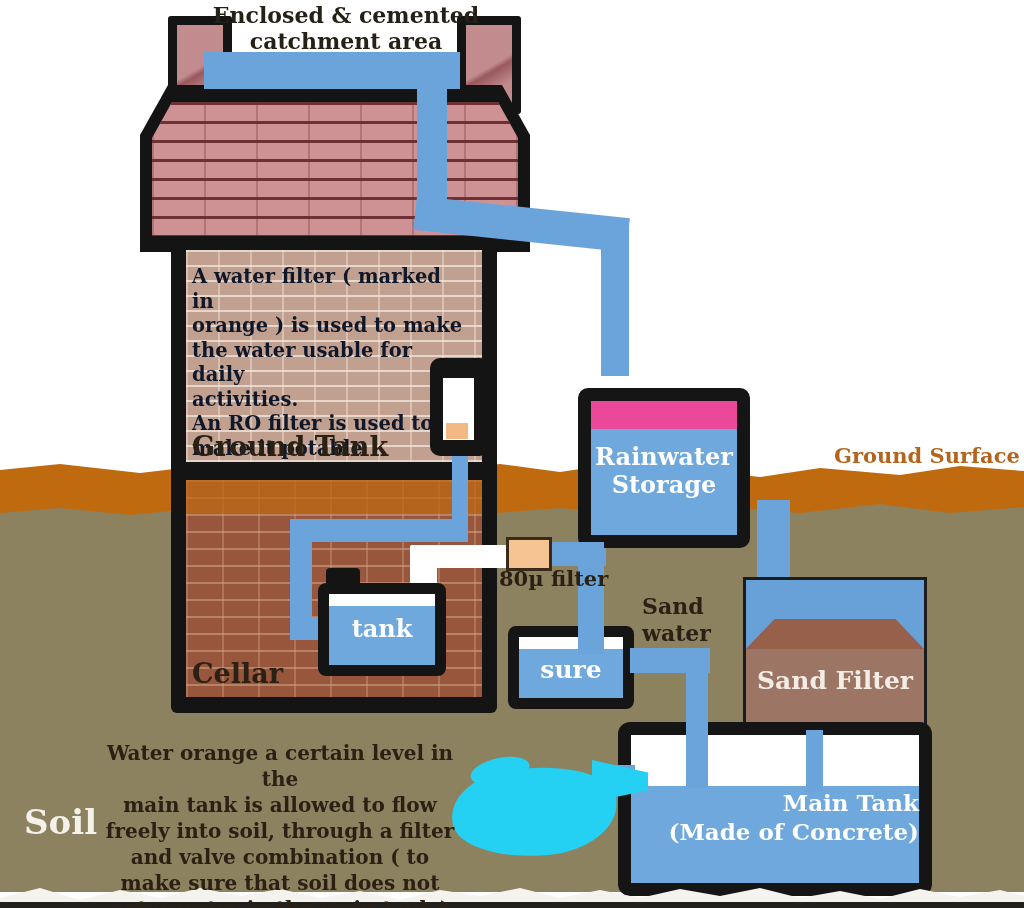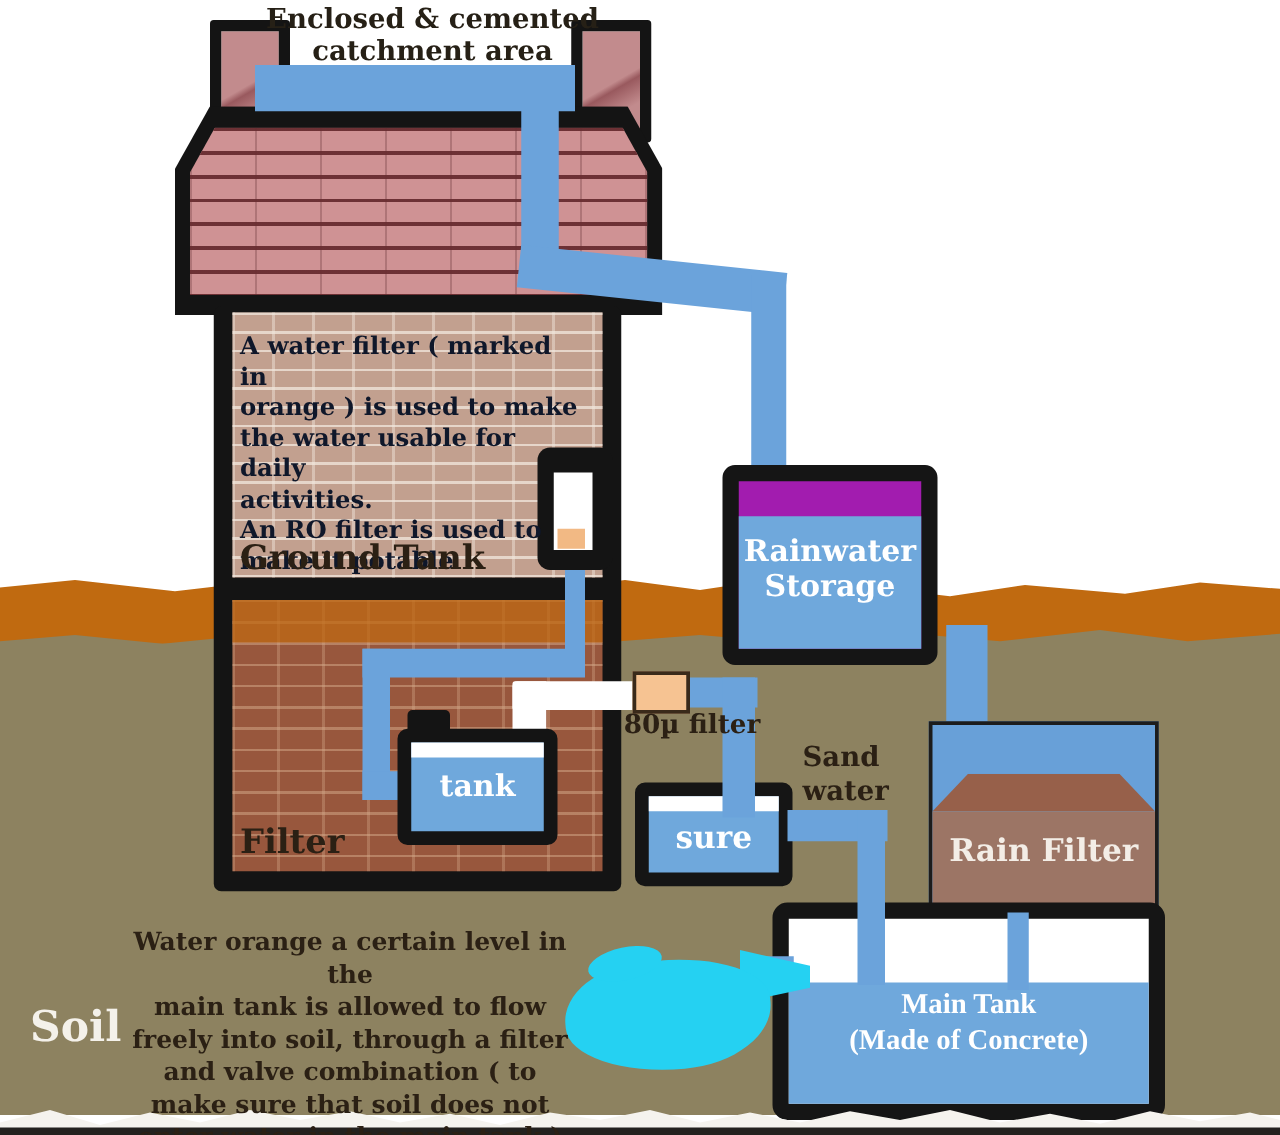"Rainwater" .storage { background: #a21caf -> #ec4899; top: 372px -> 388px }
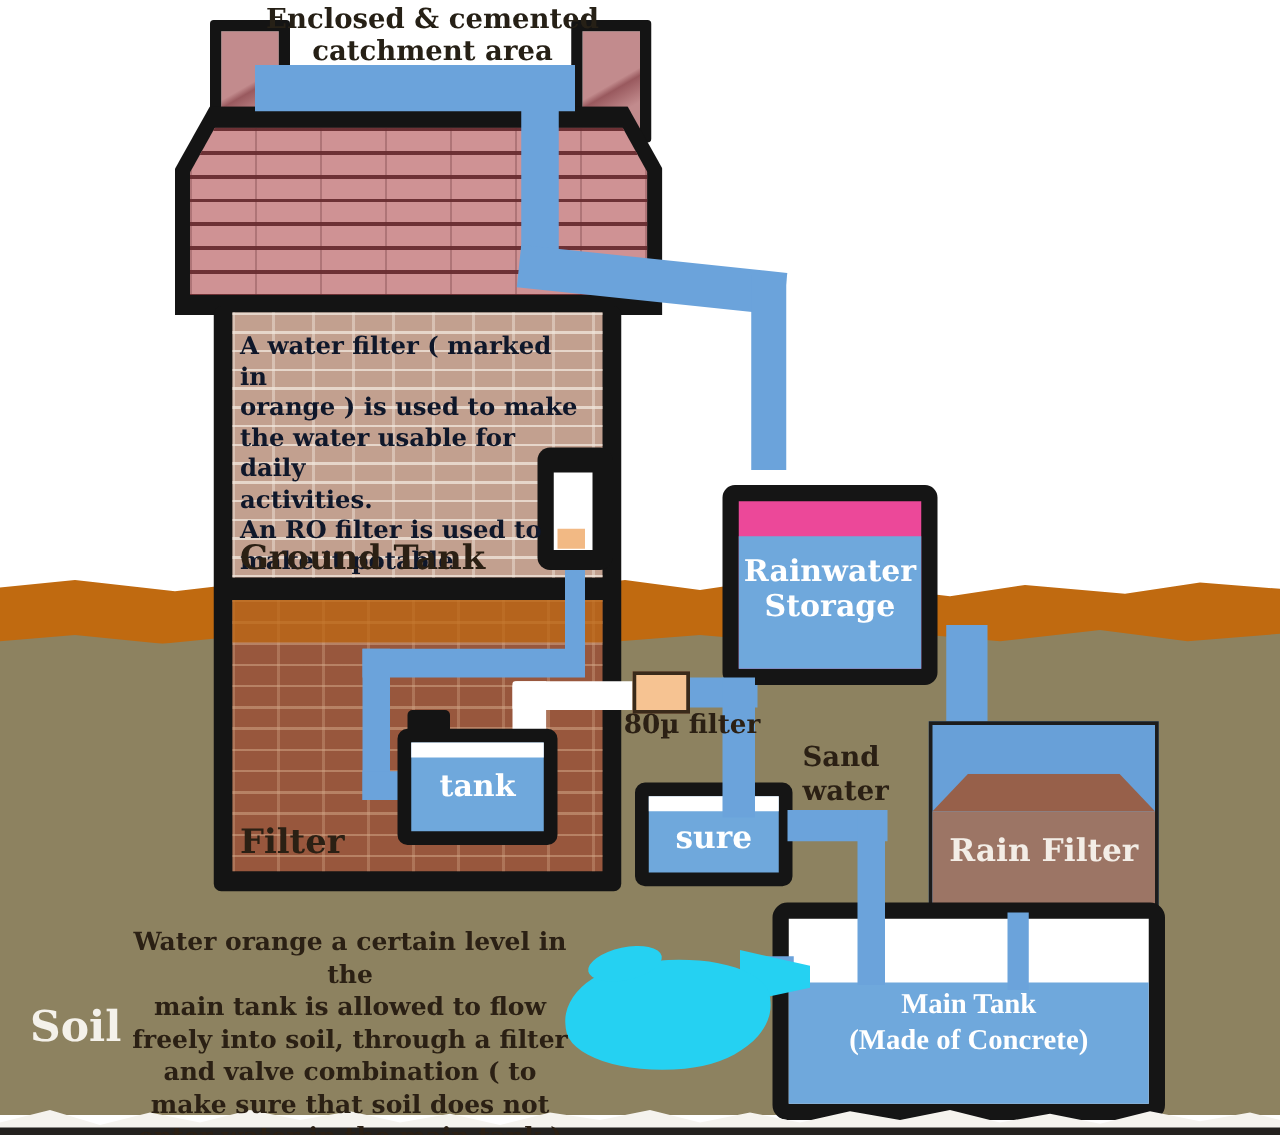"Ground Surface" div.abs { html: none -> <div>Ground Surface</div> }
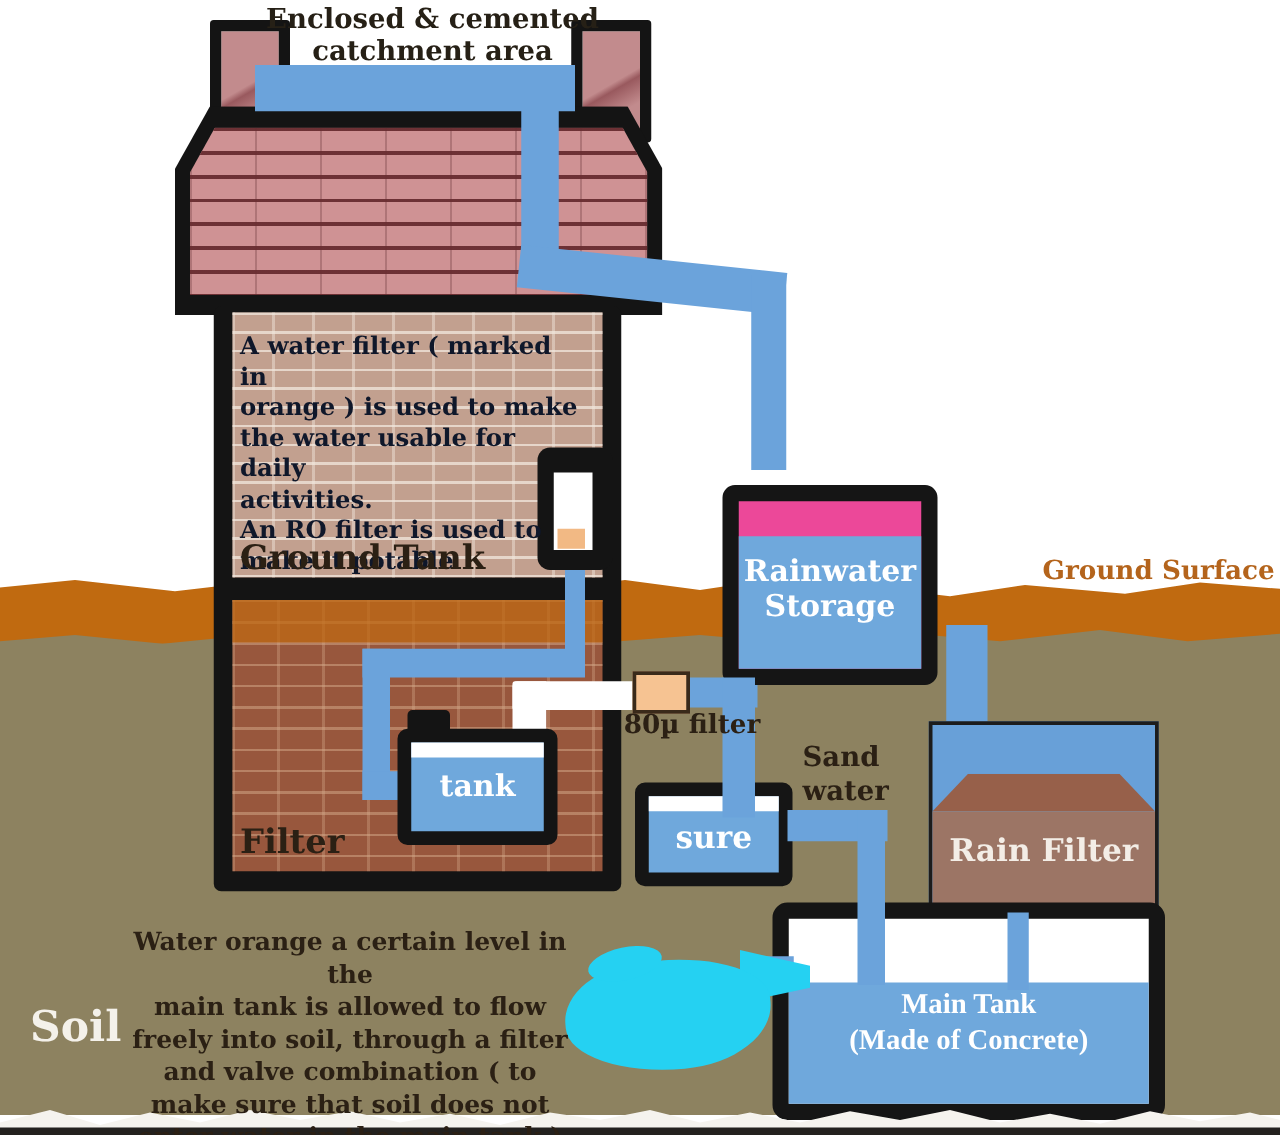"Filter" div.abs { text: Filter -> Cellar }
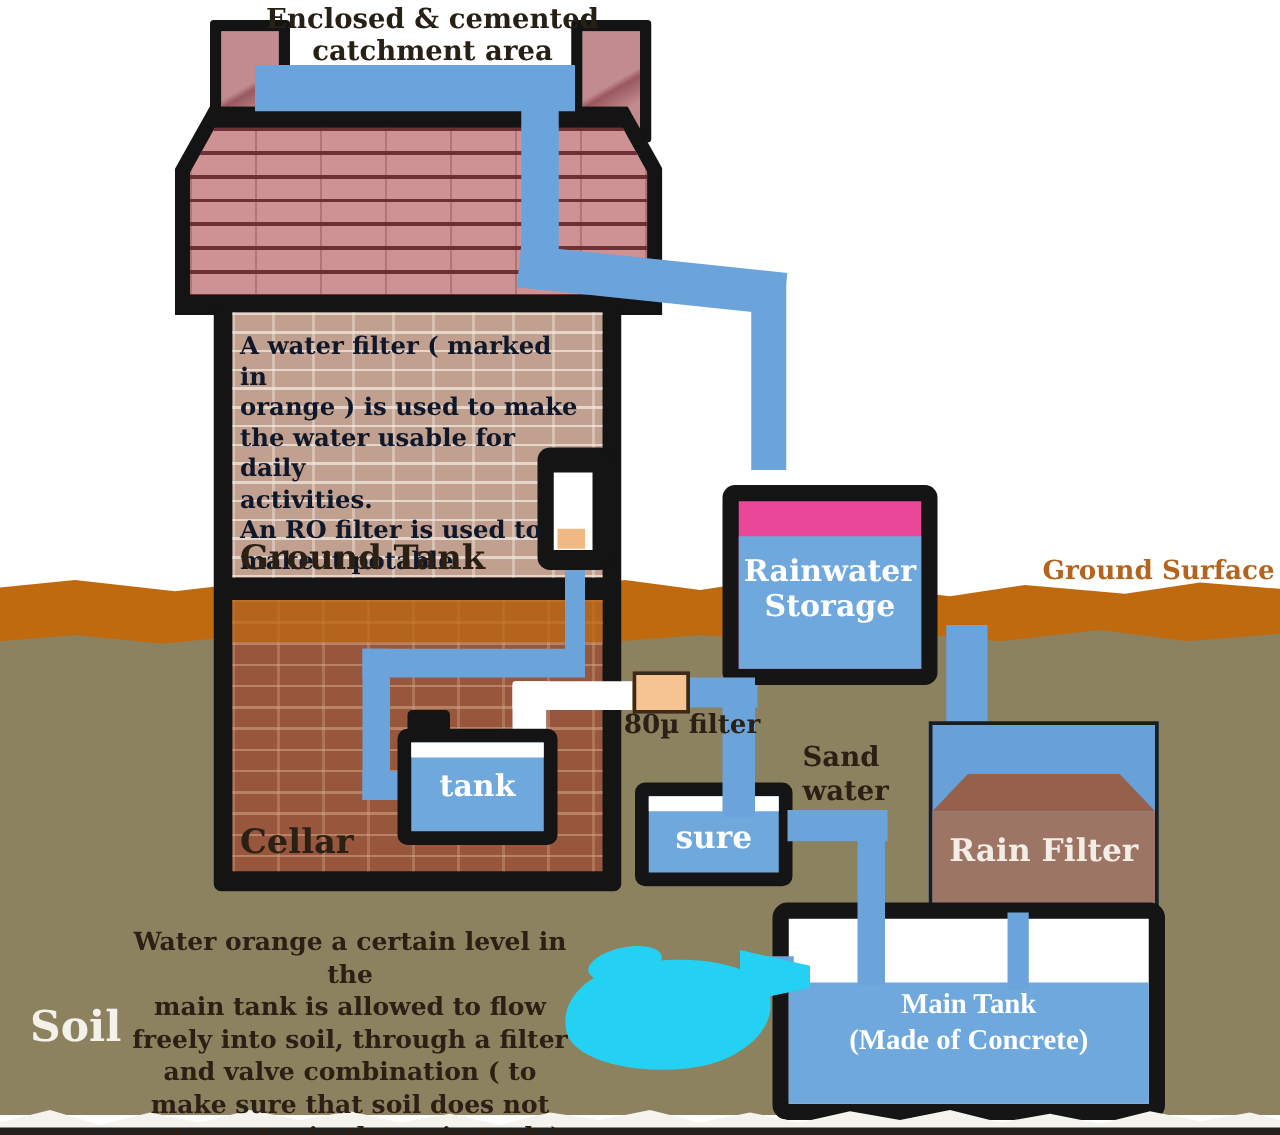"Rain Filter" div.lbl { text: Rain -> Sand }
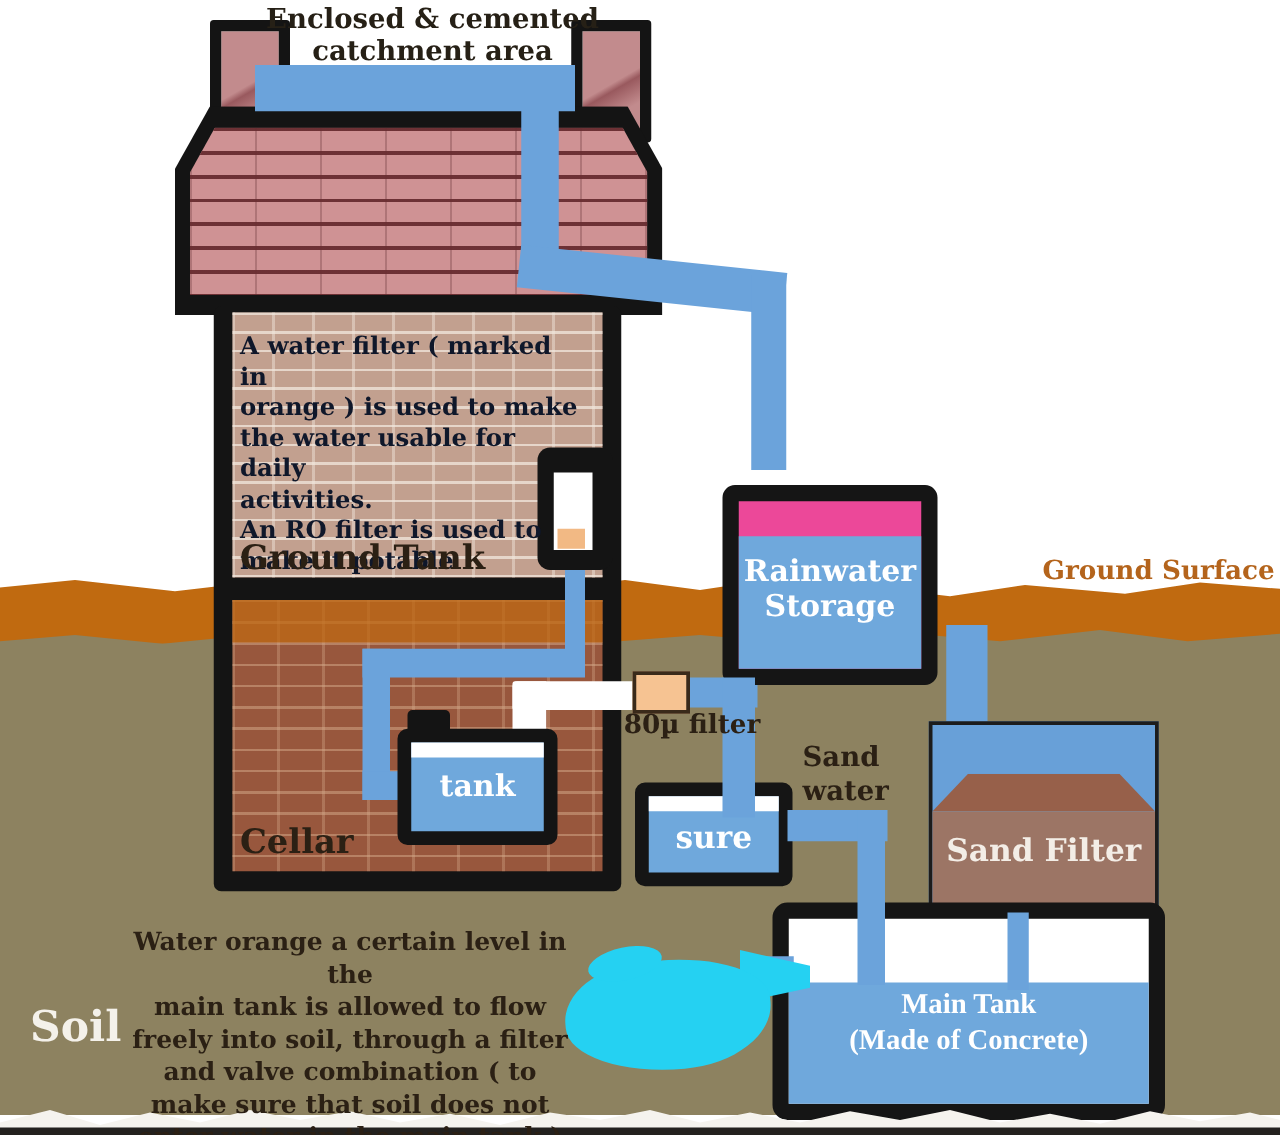"Main Tank" .maintank .lbl { font-family: Liberation Serif, serif -> none; text-align: center -> right }
